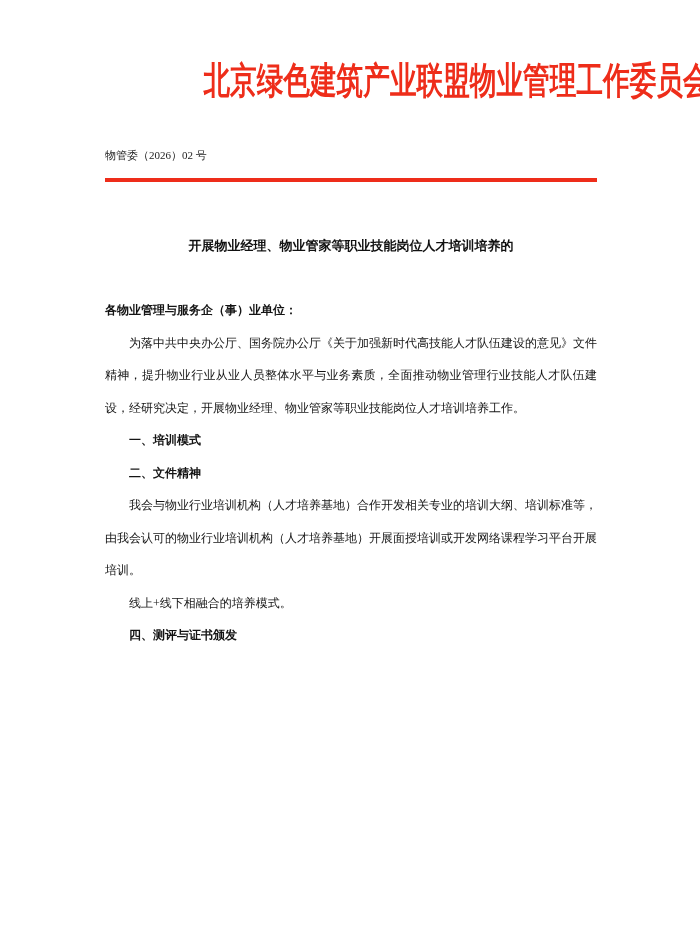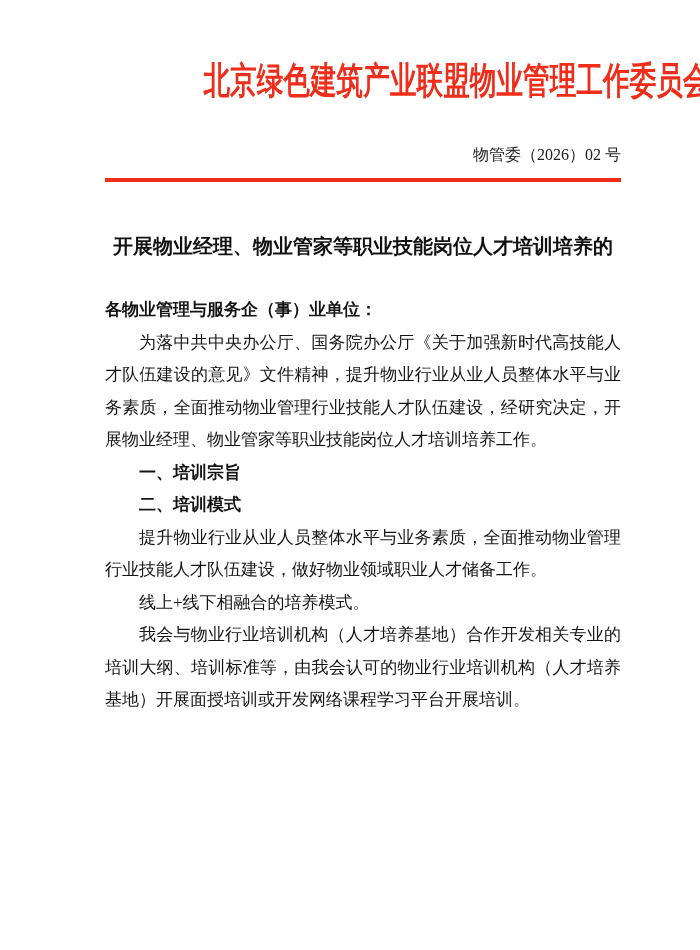"北京绿色建筑产业联盟物业管理工作委员会" .page { padding: 58px 79px 0 105px -> 58px 103px 0 105px }
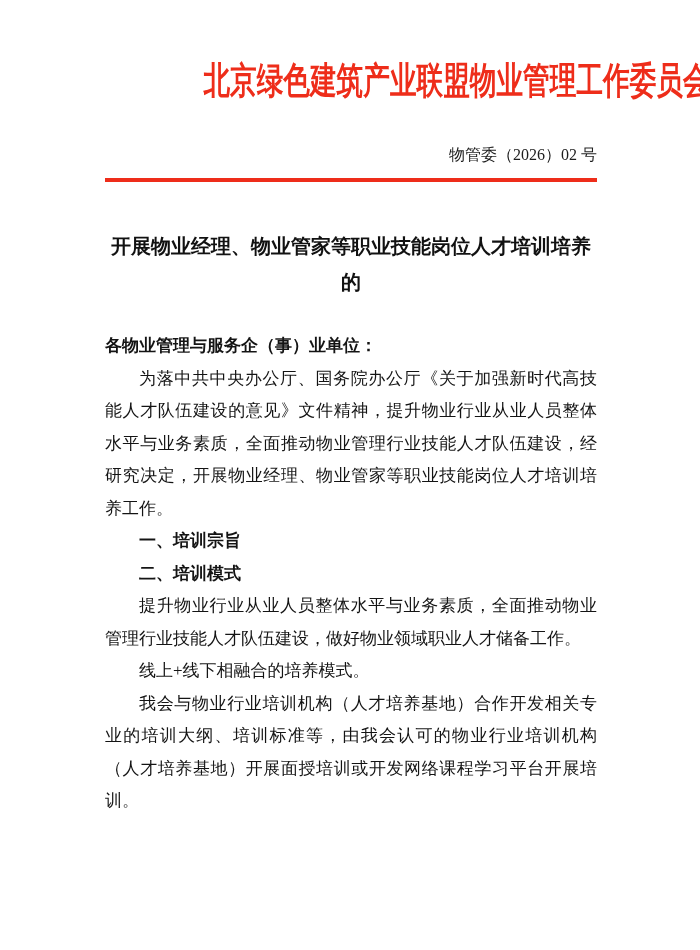"物管委（2026）02 号" .doc-number { font-size: 16px -> 11px; text-align: right -> left }
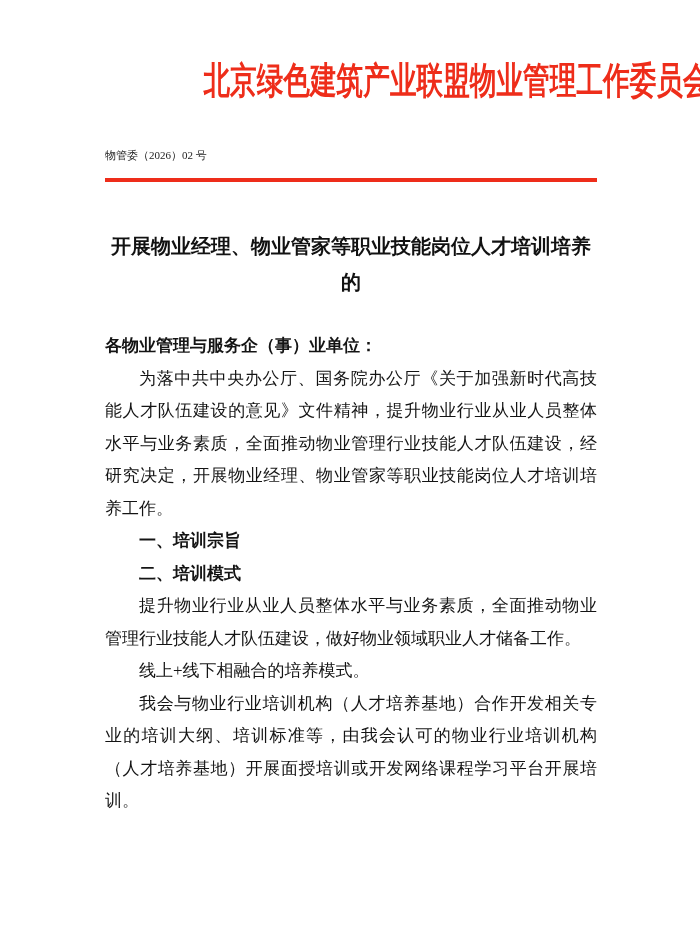"开展物业经理、物业管家等职业技能岗位人才培训培养的" .notice-title { font-size: 20px -> 13px }
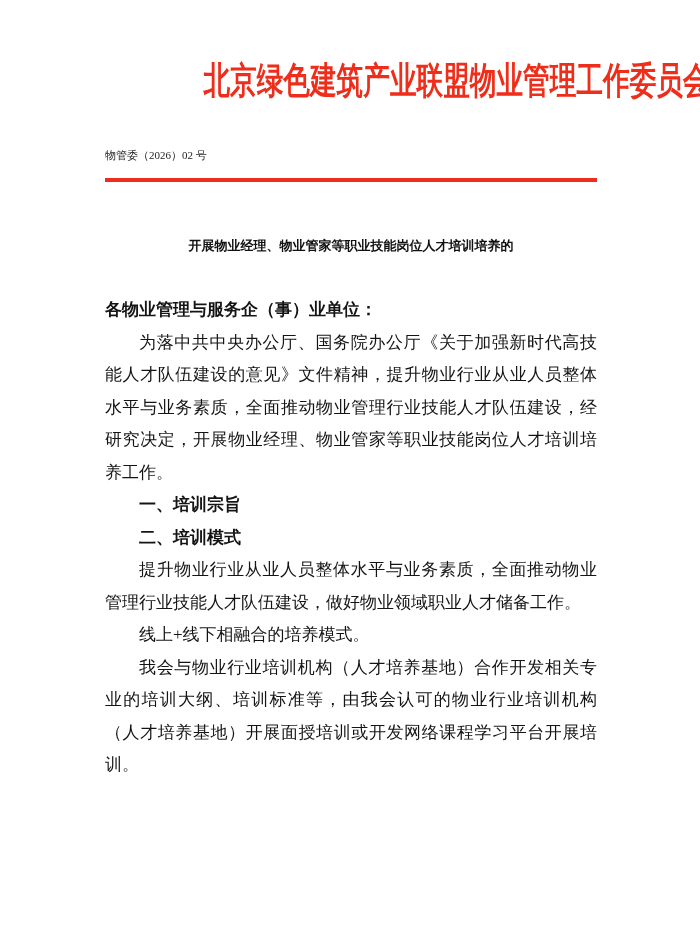"各物业管理与服务企（事）业单位：" .body-text { font-size: 17px -> 12px }
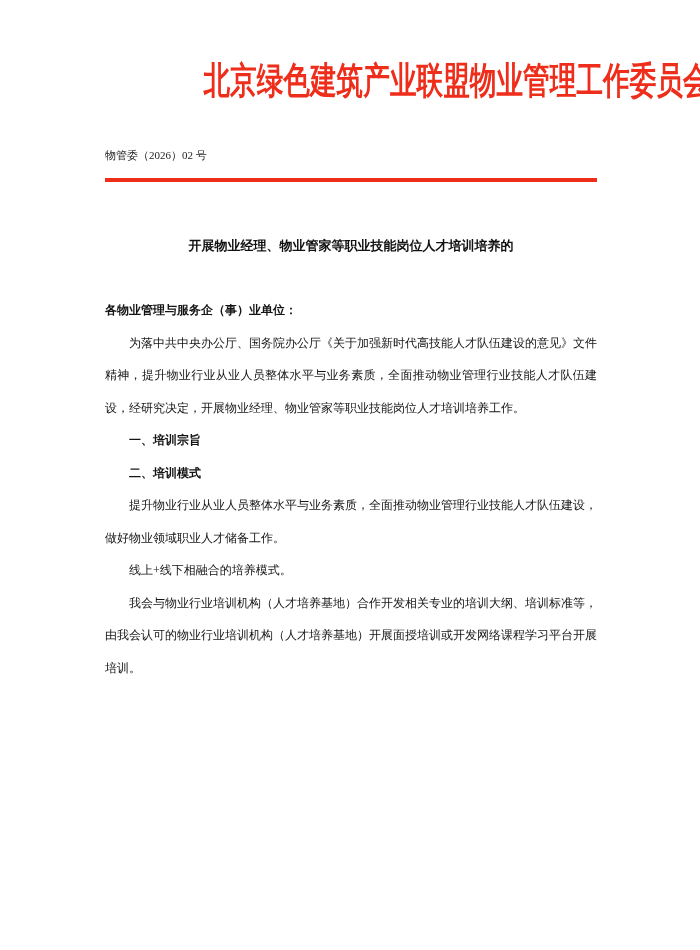"一、培训宗旨" p.section-heading { text: 宗旨 -> 模式 }
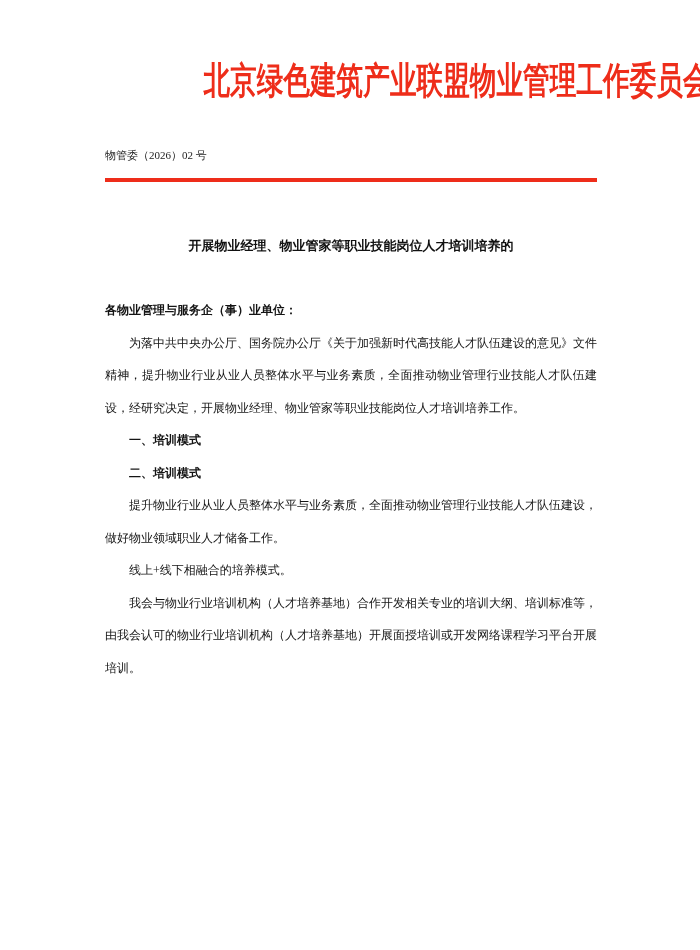"二、培训模式" p.section-heading { text: 培训模式 -> 文件精神 }
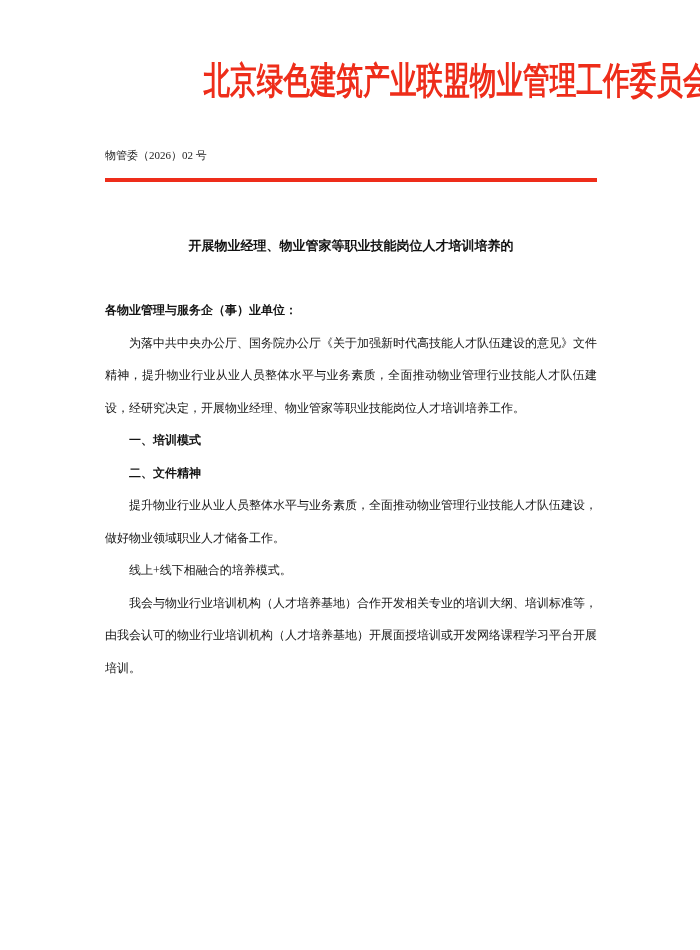"提升物业行业从业人员整体水平与业务素质，全面推动物业管理行业技能人才队伍建设，做" p.para { html: <p>提升物业行业从业人员整体水平与业务素质，全面推动物业管理行业技能人才队伍建设，做好物业领域职业人才储备工作。</p> -> none }
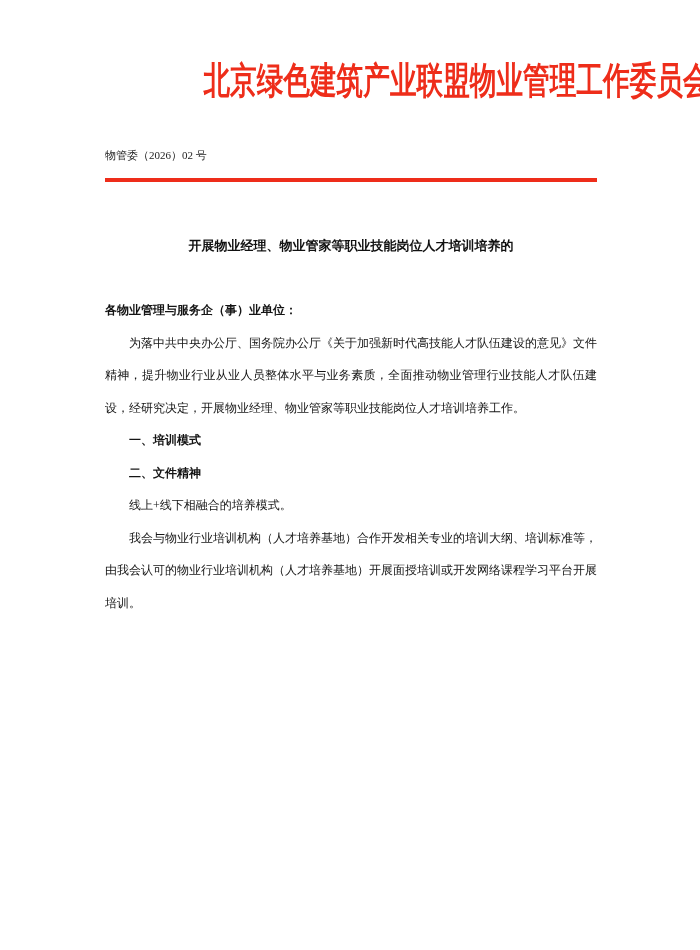"线上+线下相融合的培养模式。" p.para { order: before "我会与物业行业培训机构（人才培养基地）合作开发相关专业的培训大纲、培训标准等，由" -> after "我会与物业行业培训机构（人才培养基地）合作开发相关专业的培训大纲、培训标准等，由" }
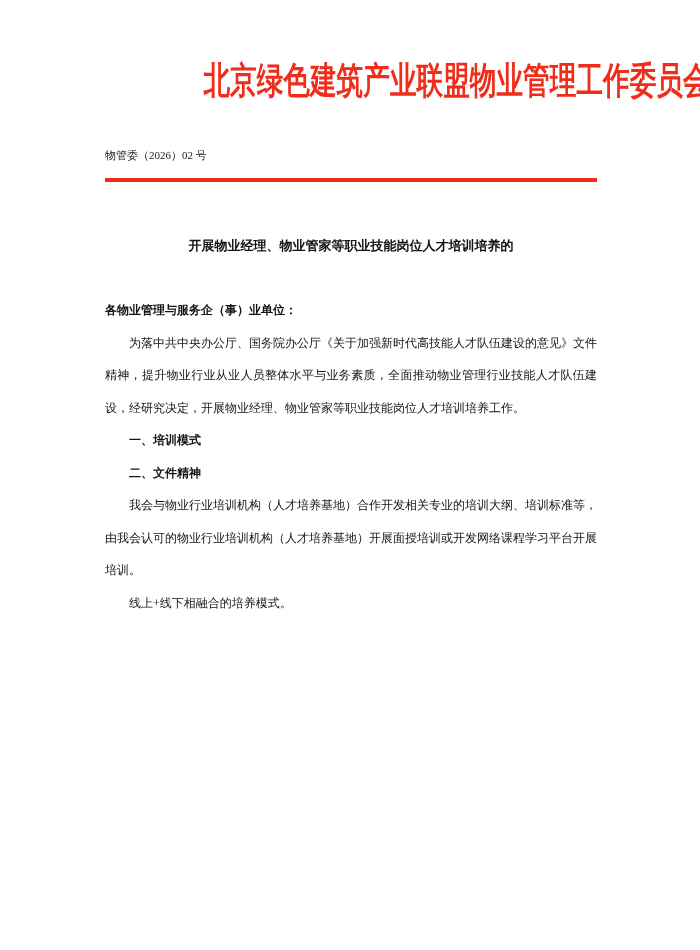"四、测评与证书颁发" p.section-heading { html: none -> <p>四、测评与证书颁发</p> }
